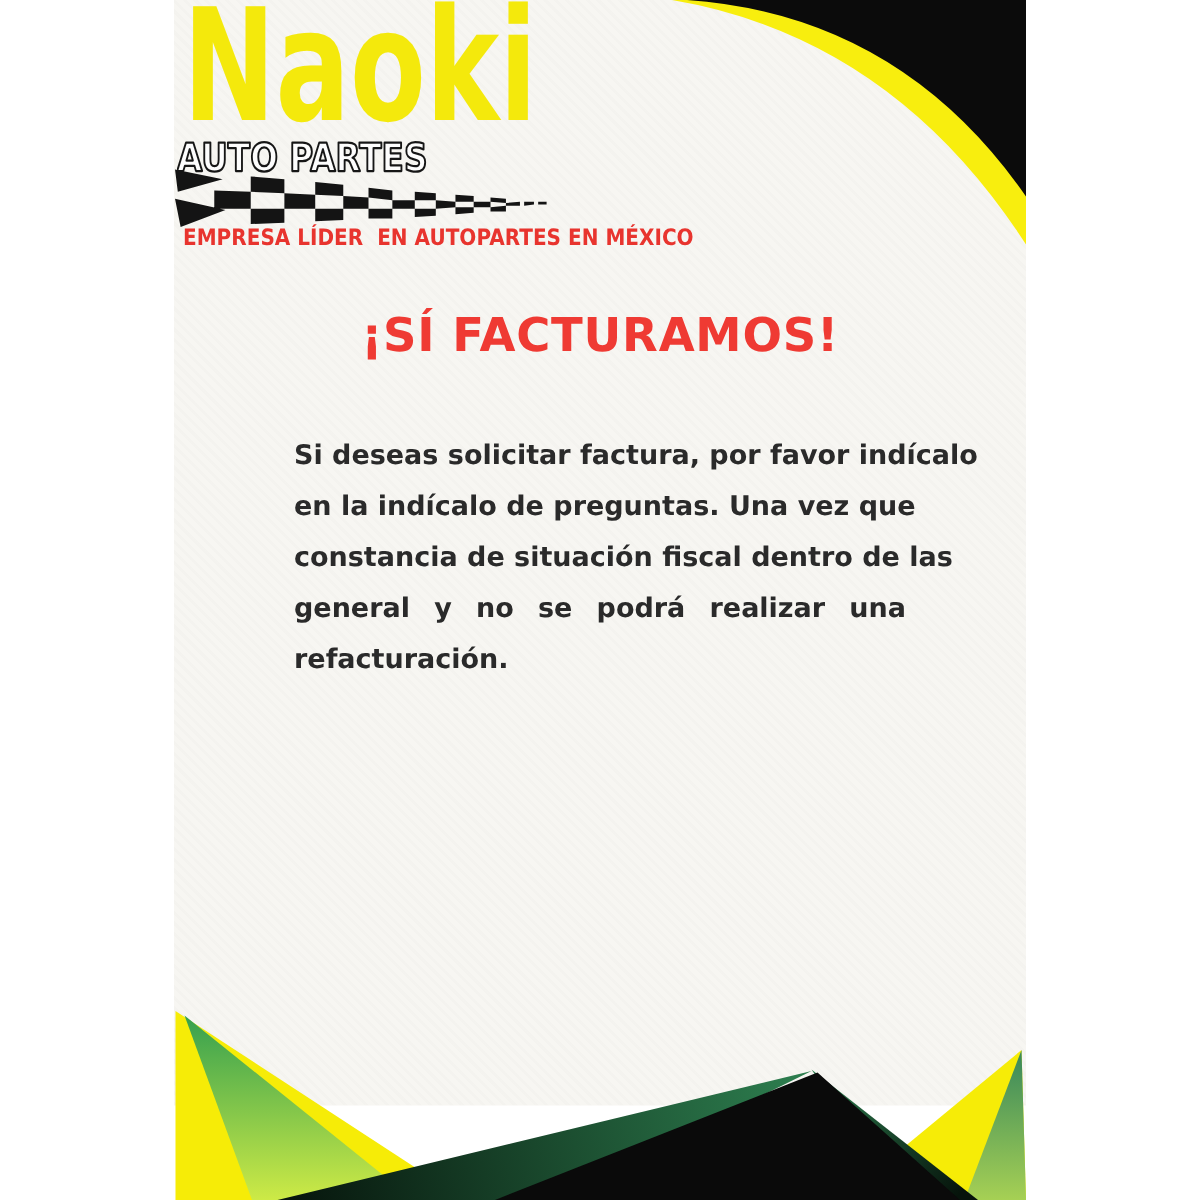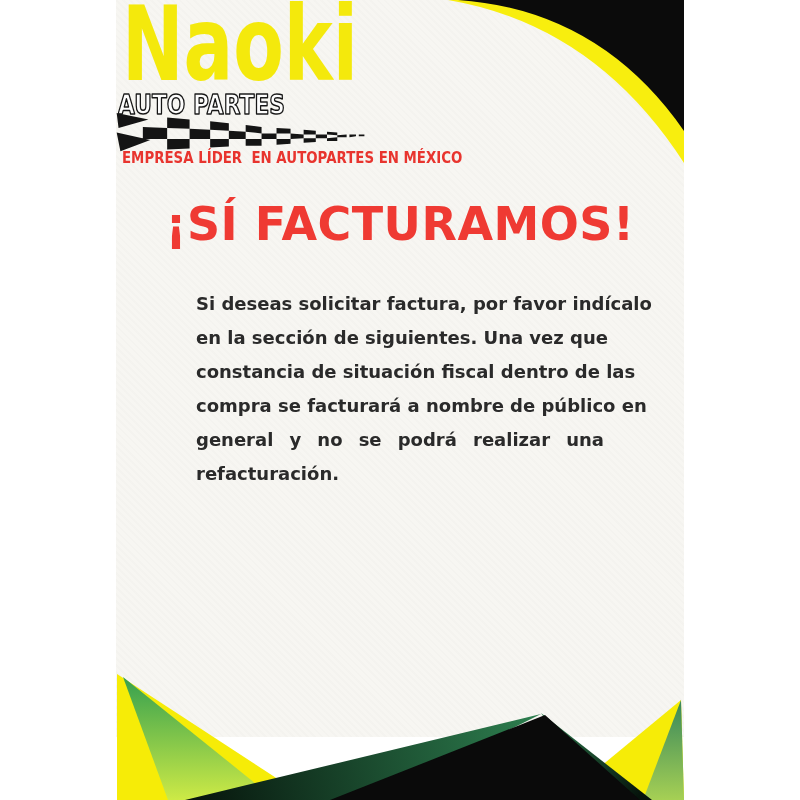"¡SÍ FACTURAMOS!" .heading { font-size: 46px -> 31px }
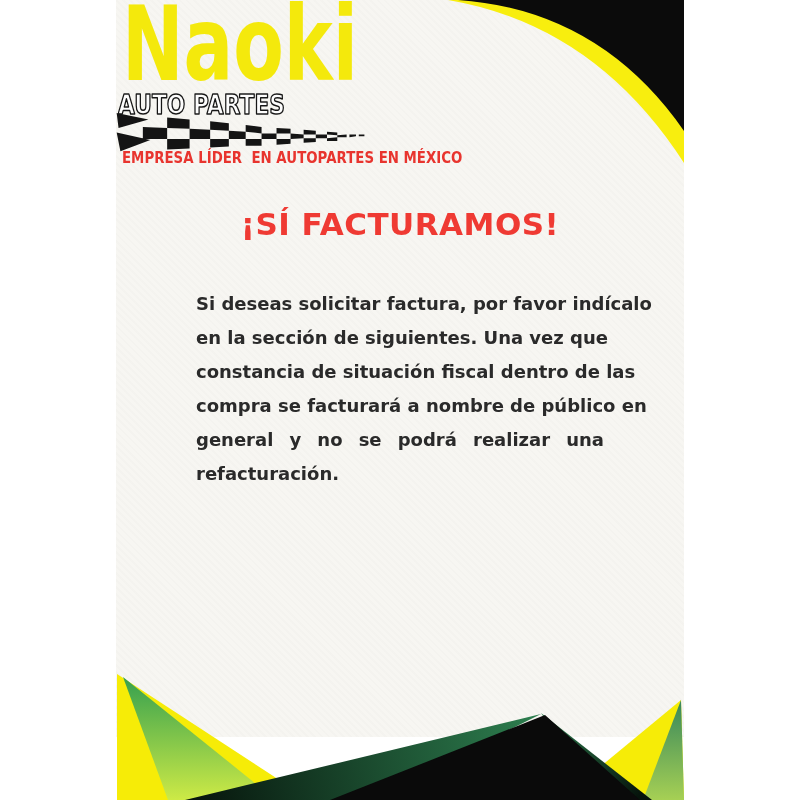"en la sección de siguientes." div.jline { text: sección de siguientes -> indícalo de preguntas }
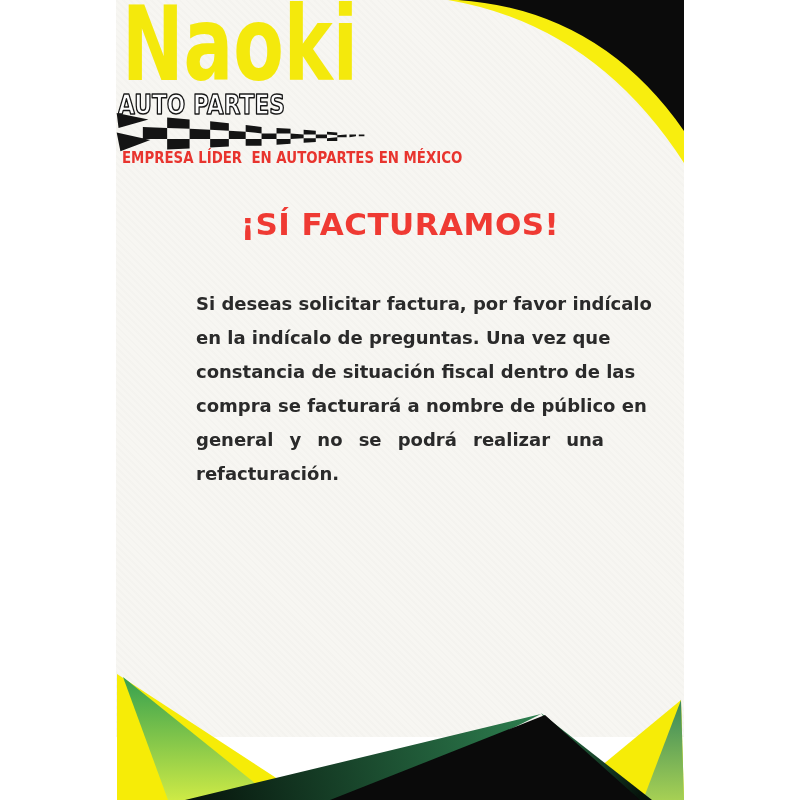"compra se facturará a nombre" div.jline { html: <div>compra se facturará a nombre de público en</div> -> none }
